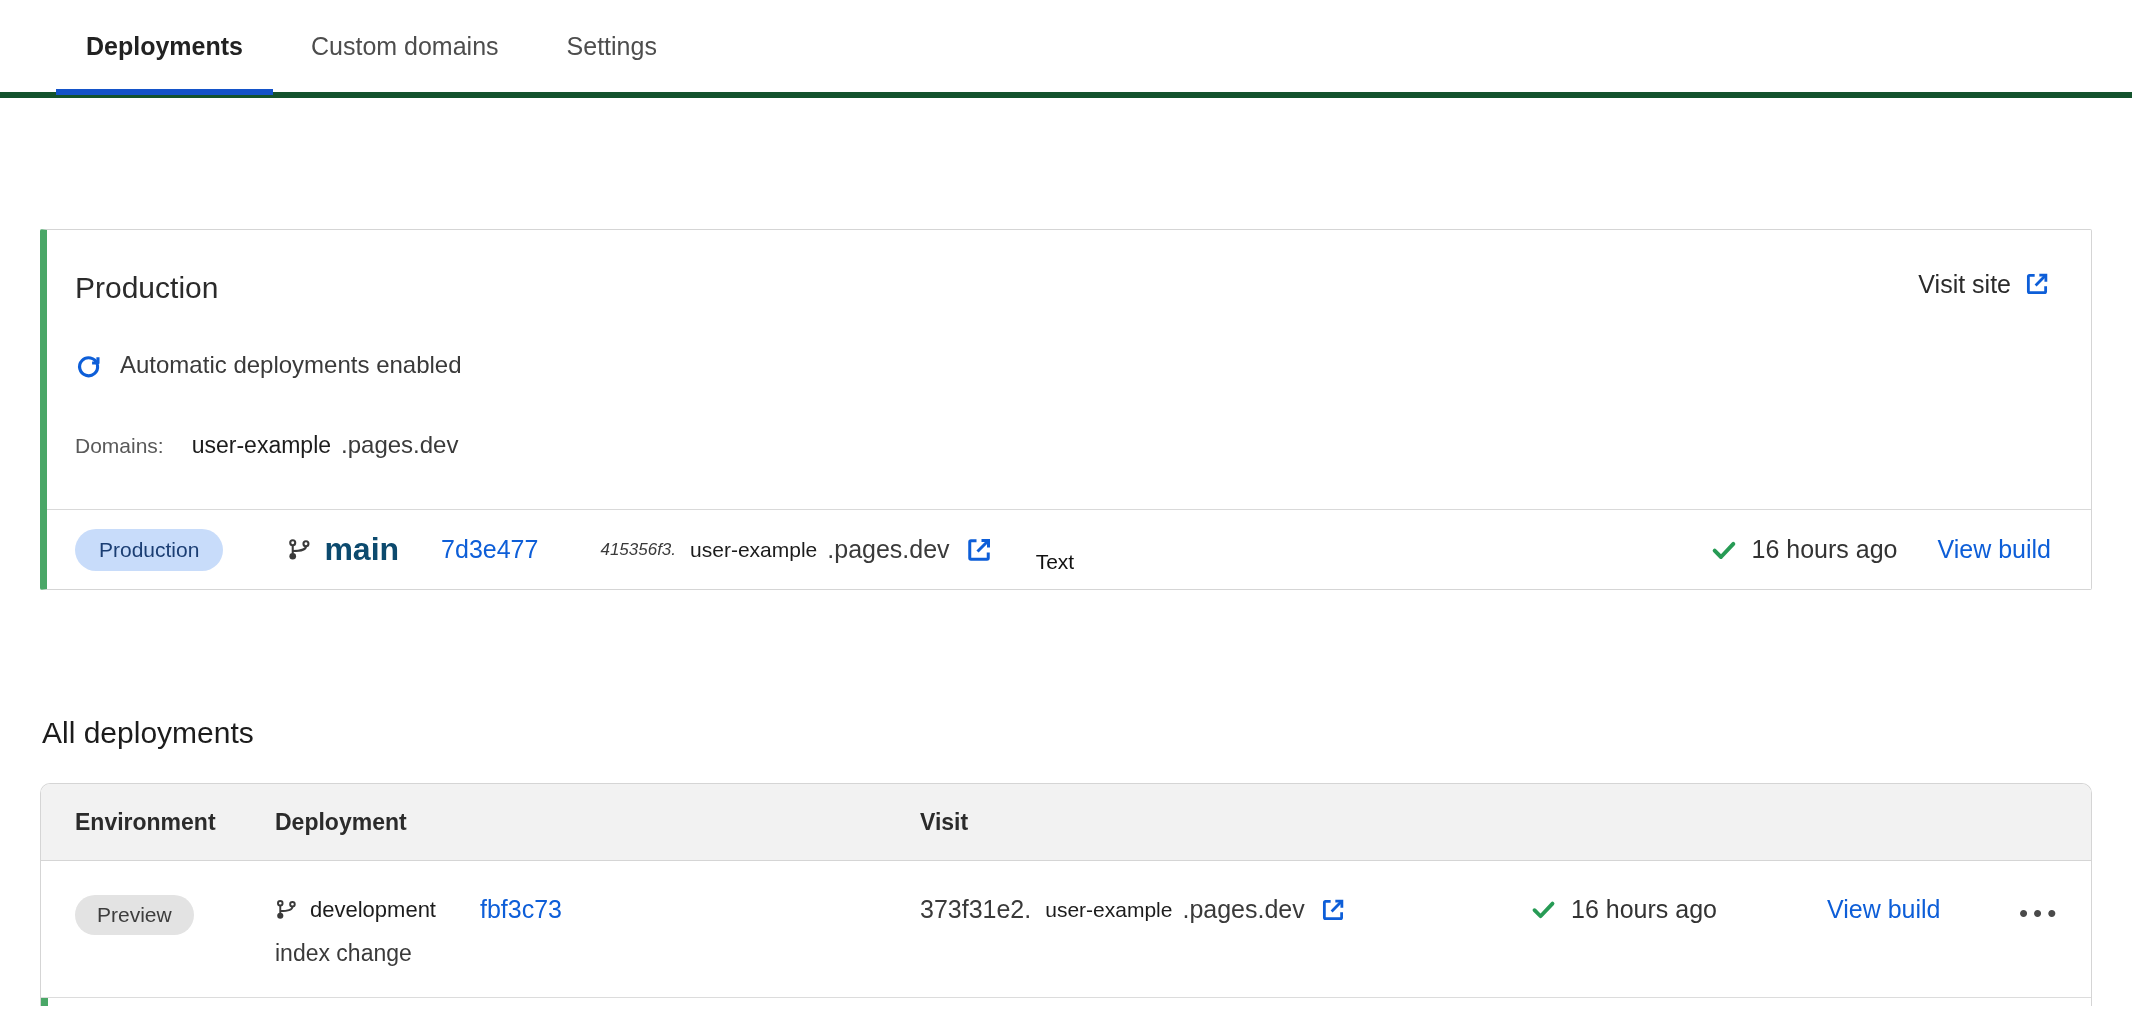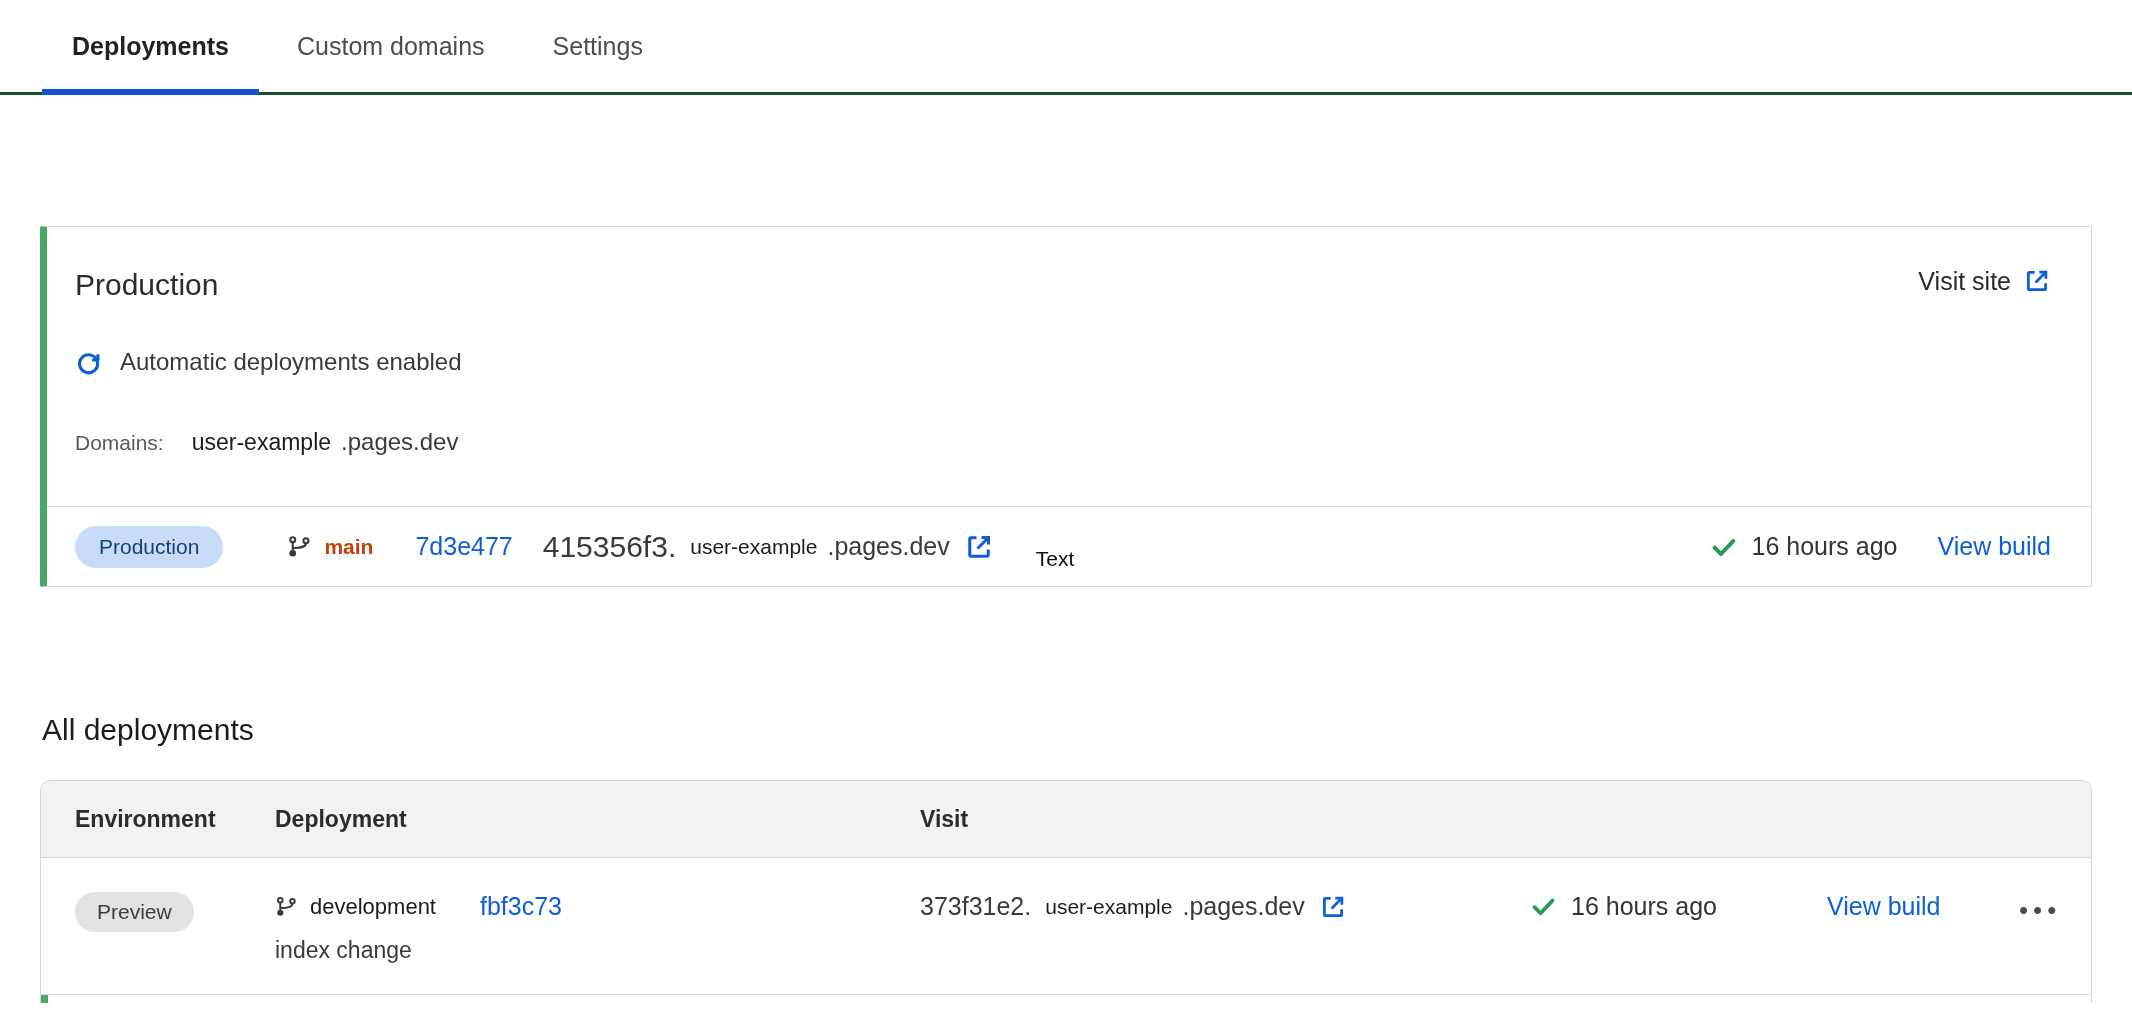"Deployments" .tabs { border-bottom: 3px solid #14532d -> 6px solid #14532d; padding: 0 42px -> 0 56px }
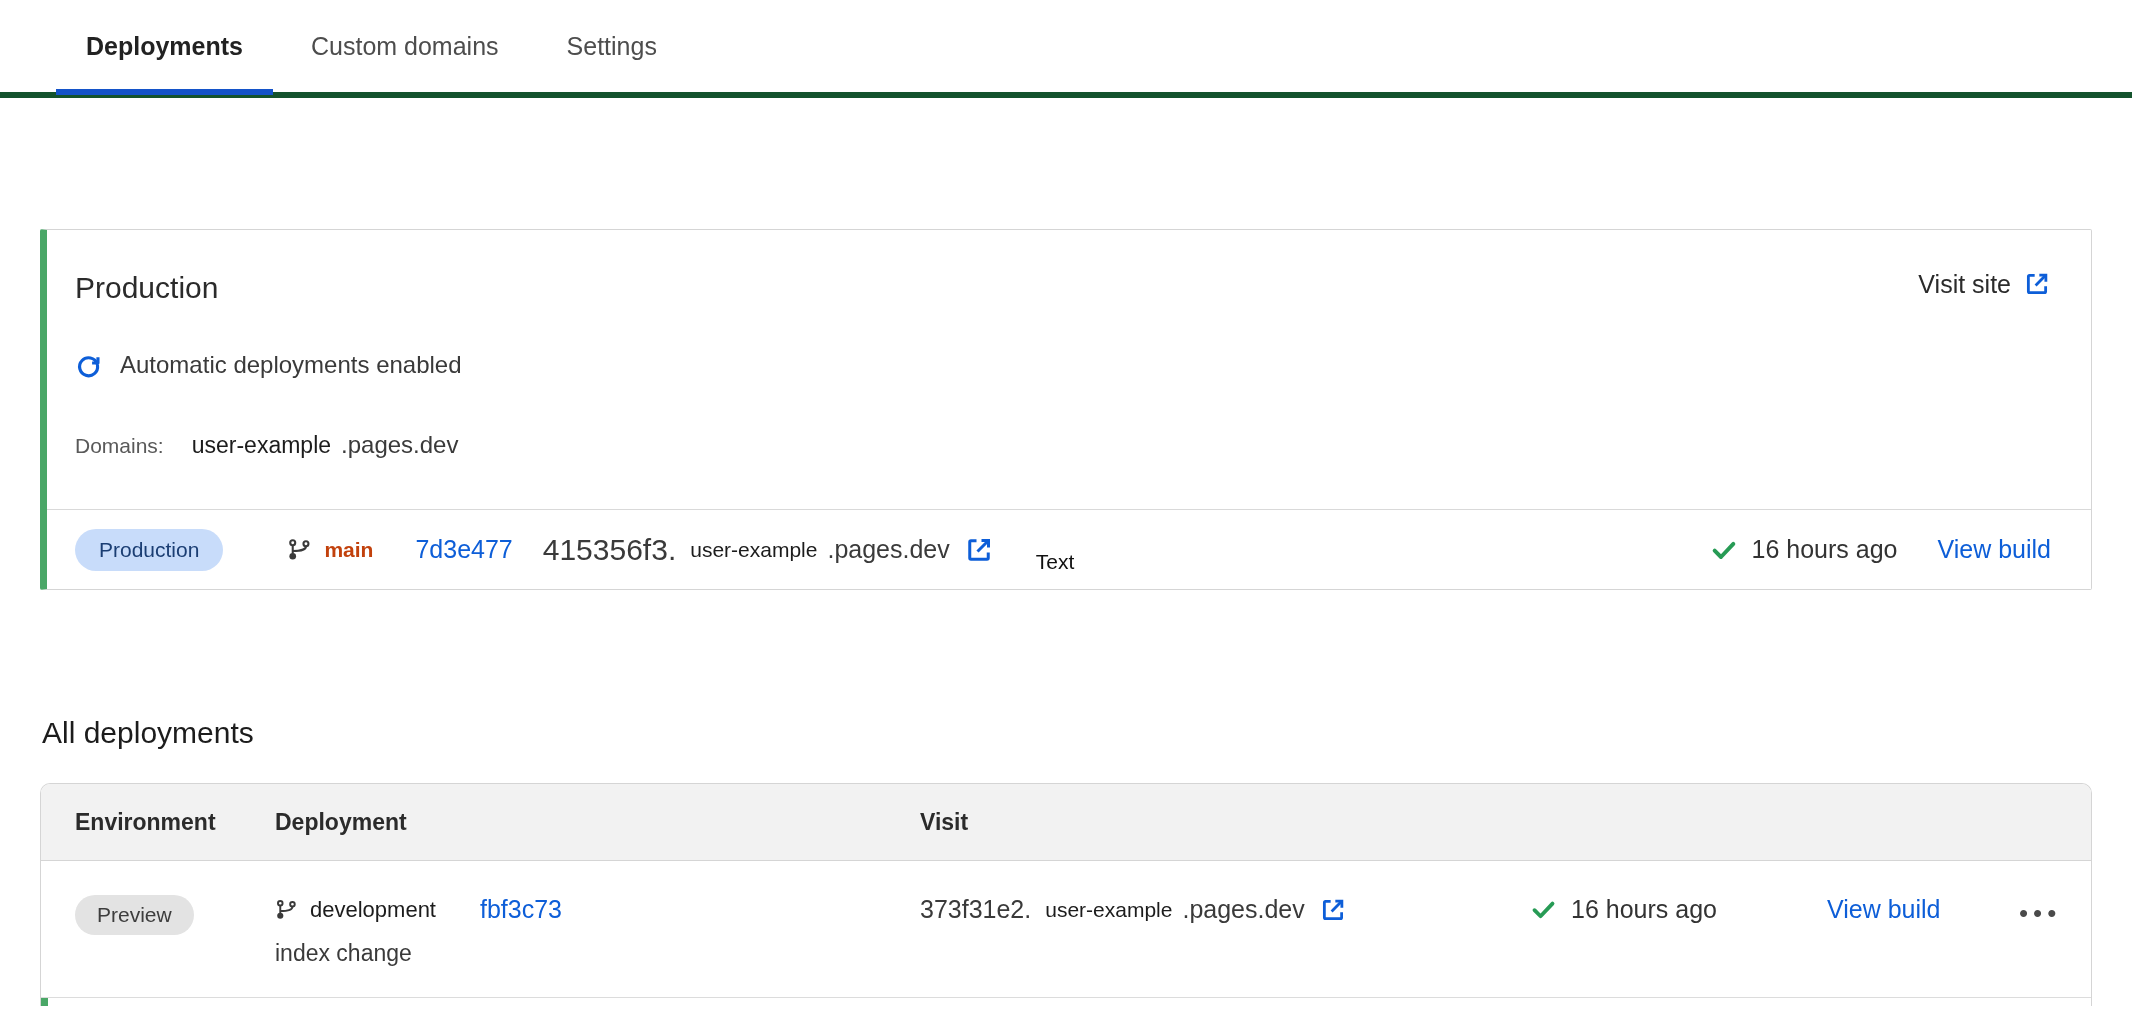"main" .branch-name { color: #c2410c -> #0c4a6e; font-size: 21px -> 32px }
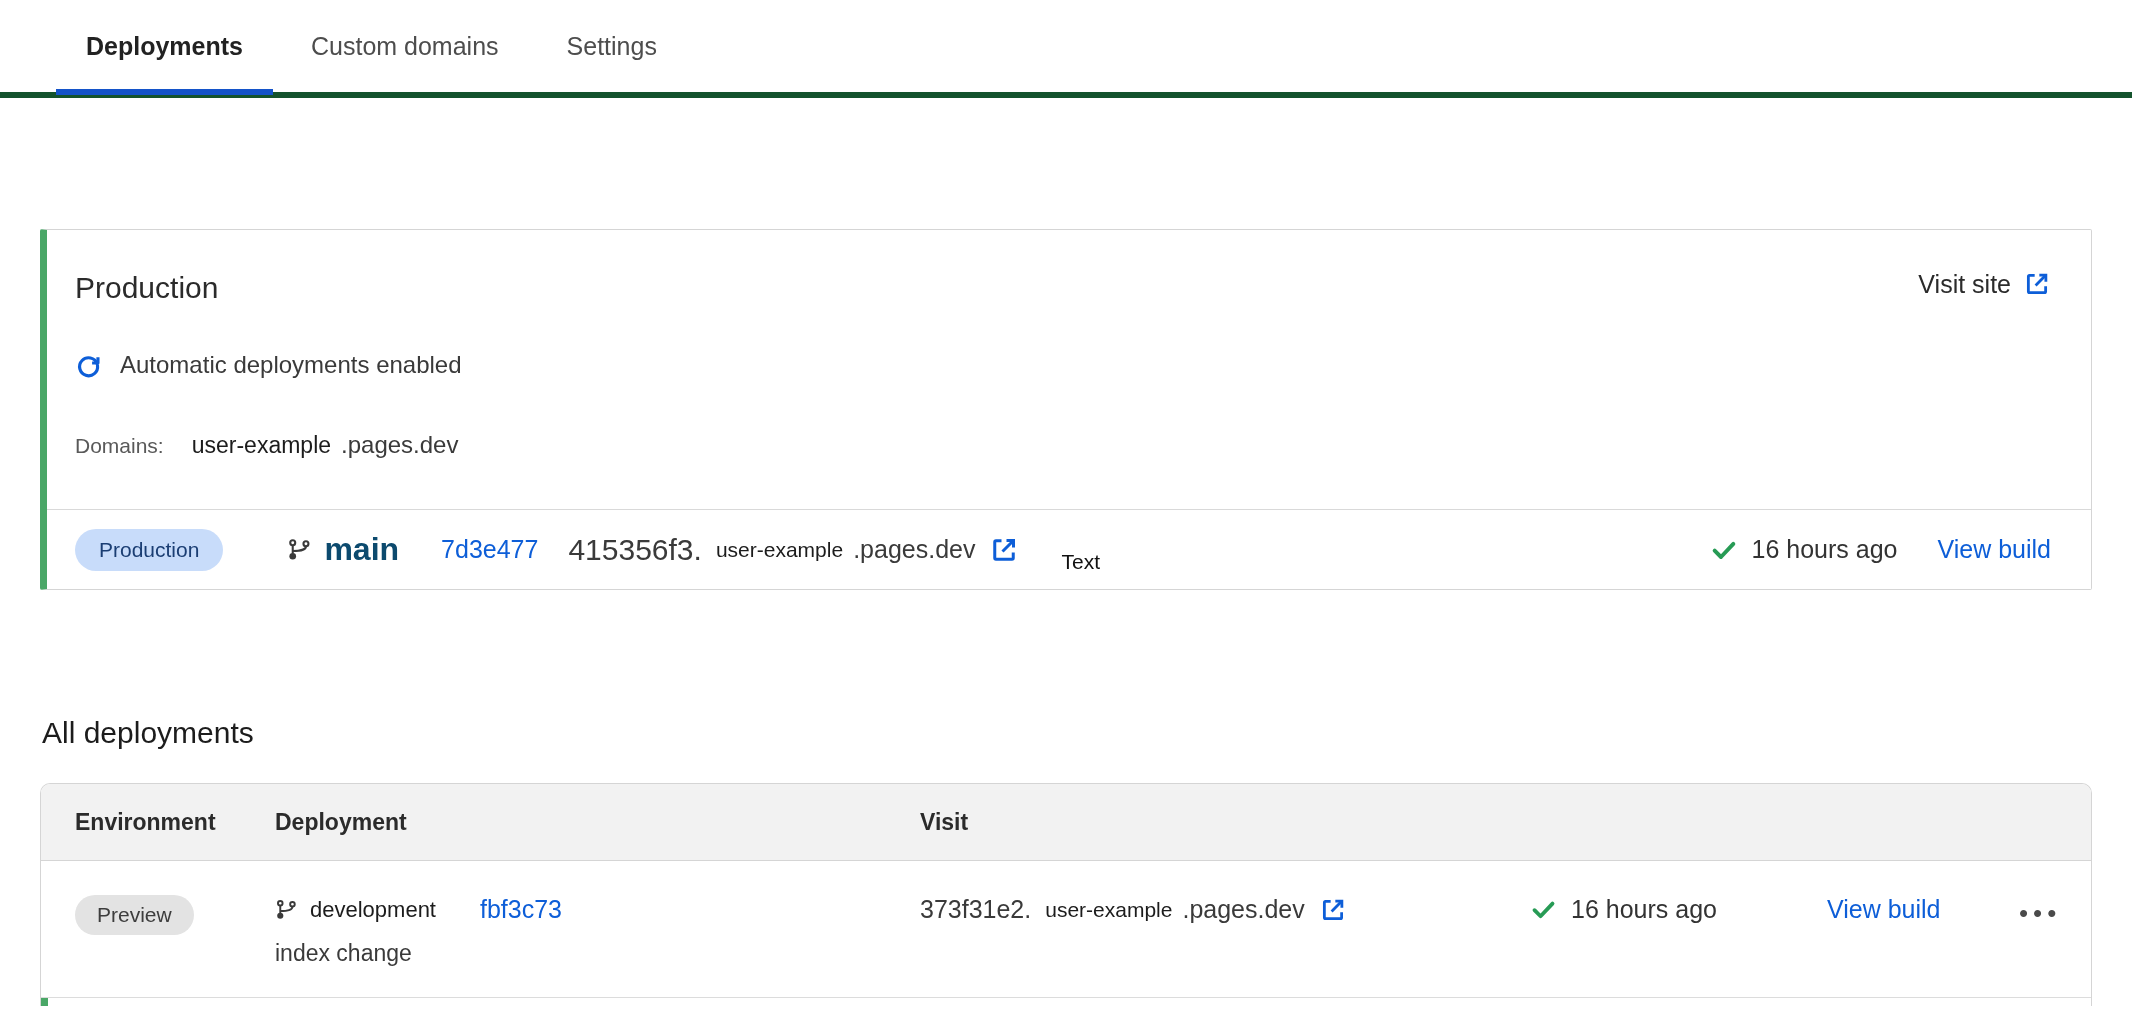"415356f3." .deploy-id { font-size: 30px -> 17px; font-style: none -> italic; margin-left: 30px -> 62px }
